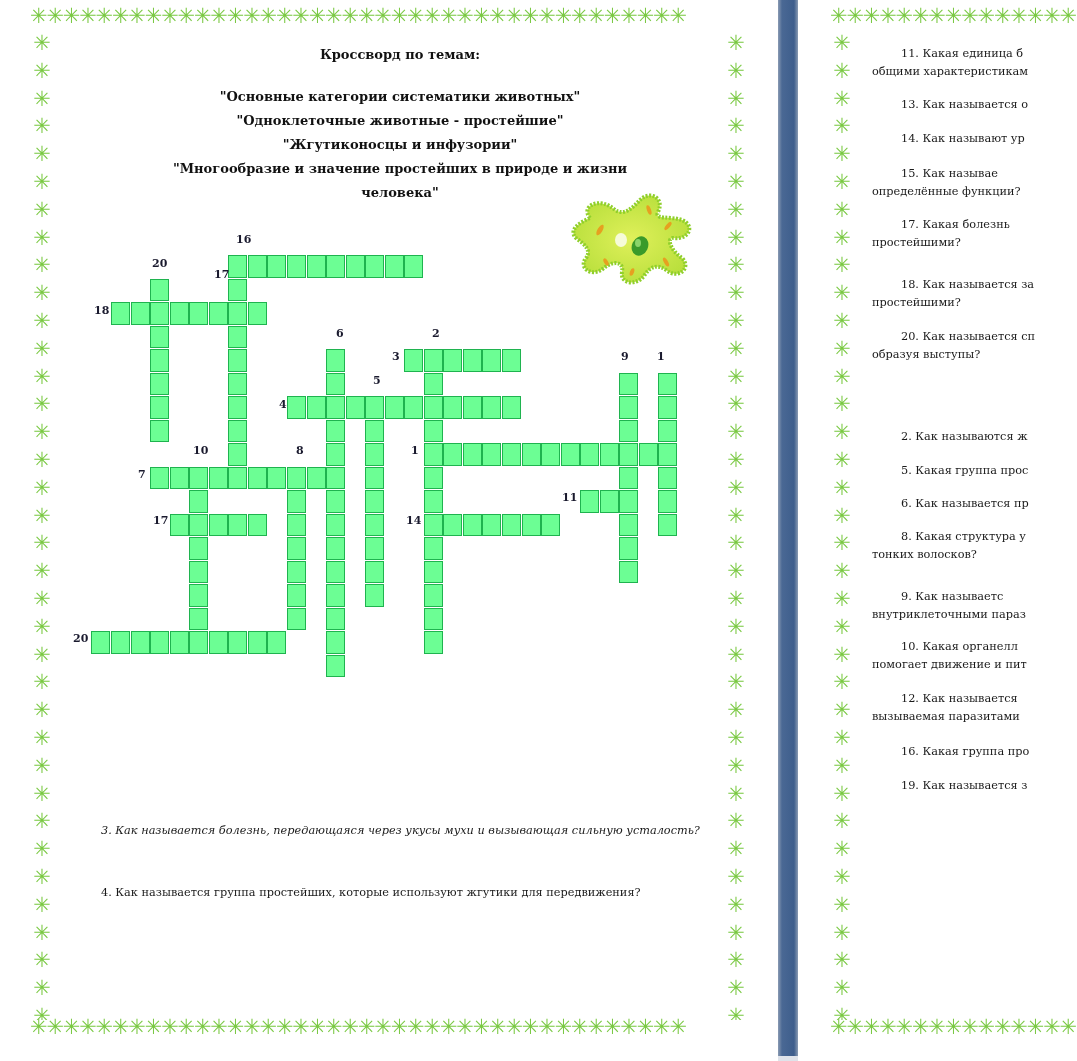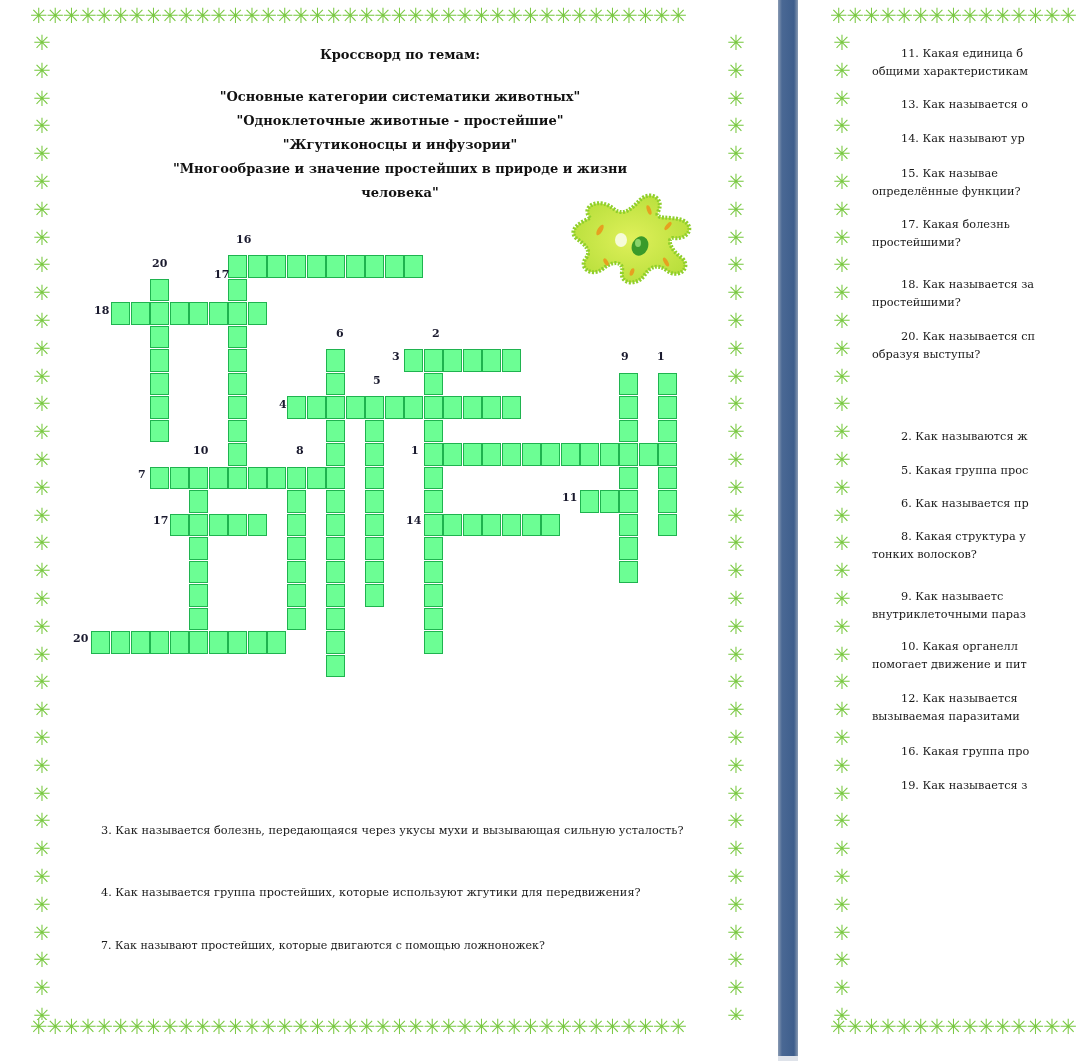"3. Как называется болезнь, передающаяся" div.q { font-style: none -> italic }
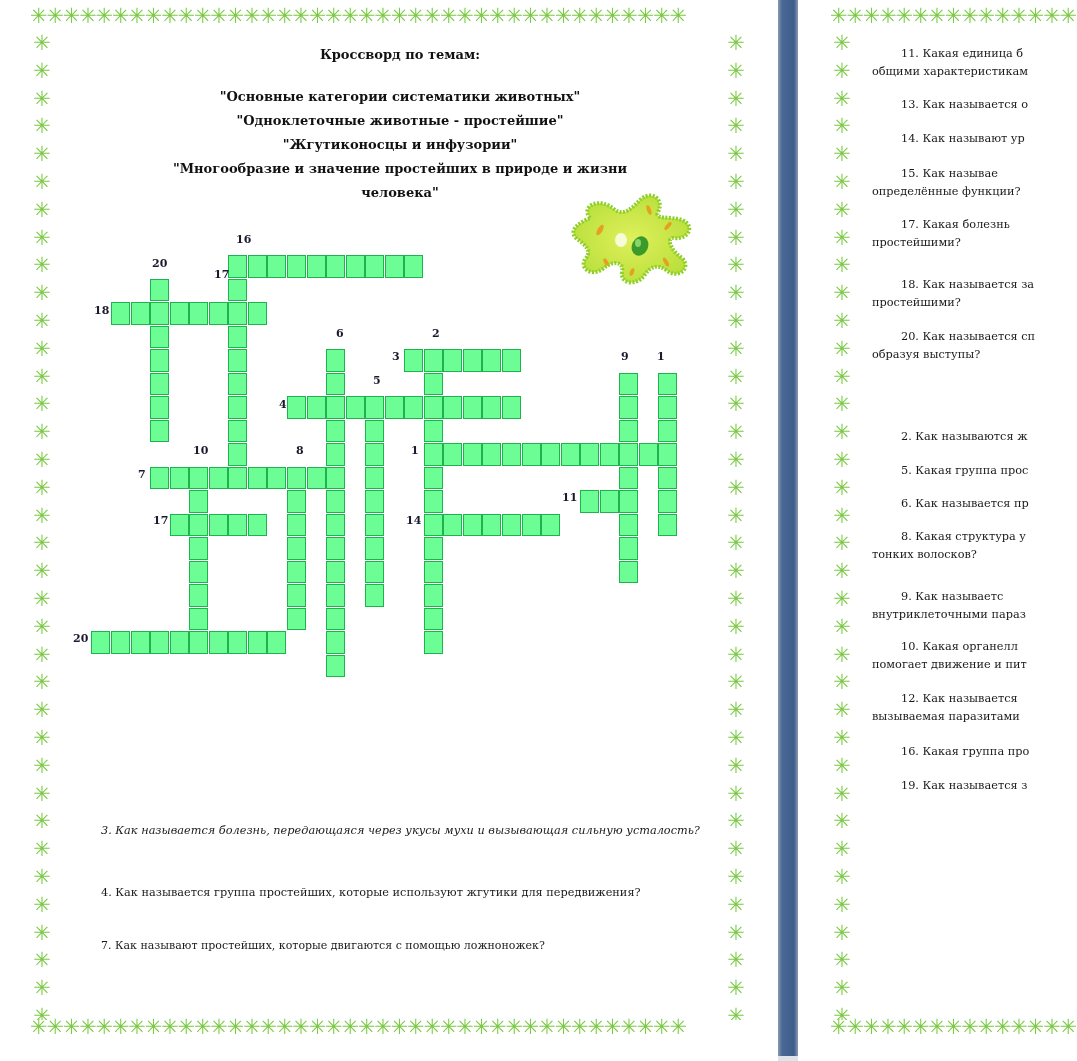"7. Как называют простейших, которые" div.q { html: <div>7. Как называют простейших, которые двигаются с помощью ложноножек?</div> -> none }
